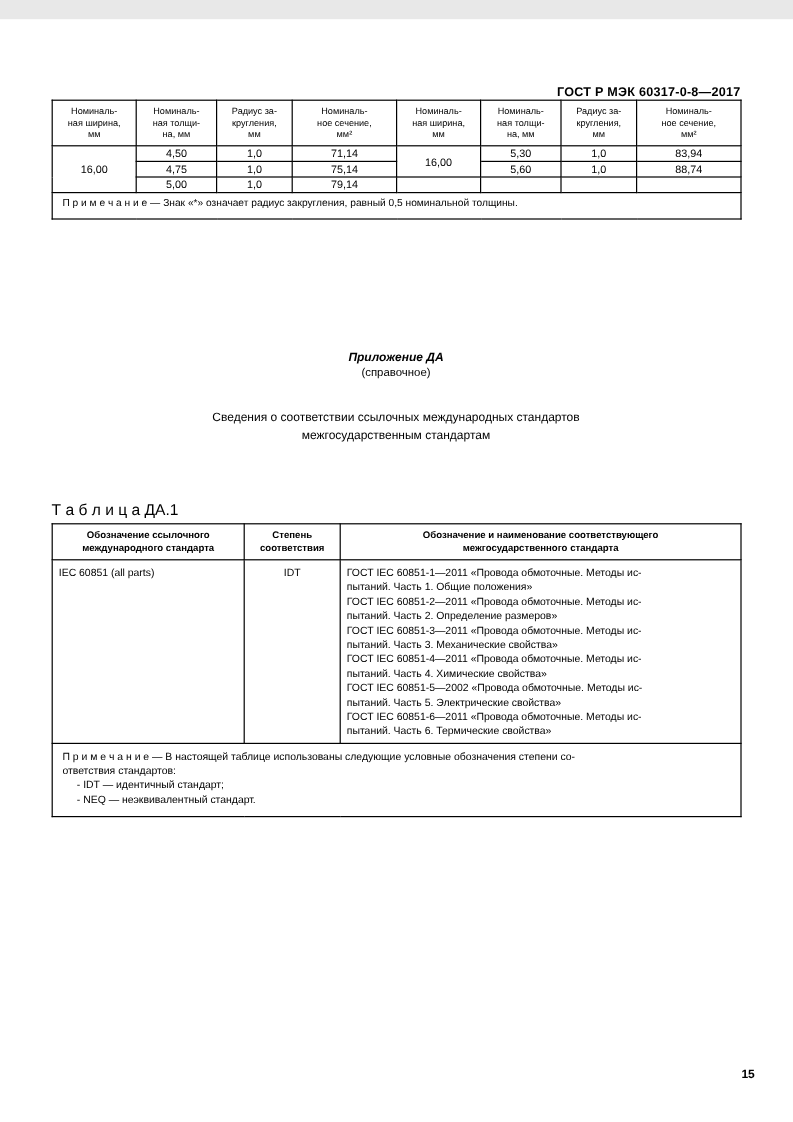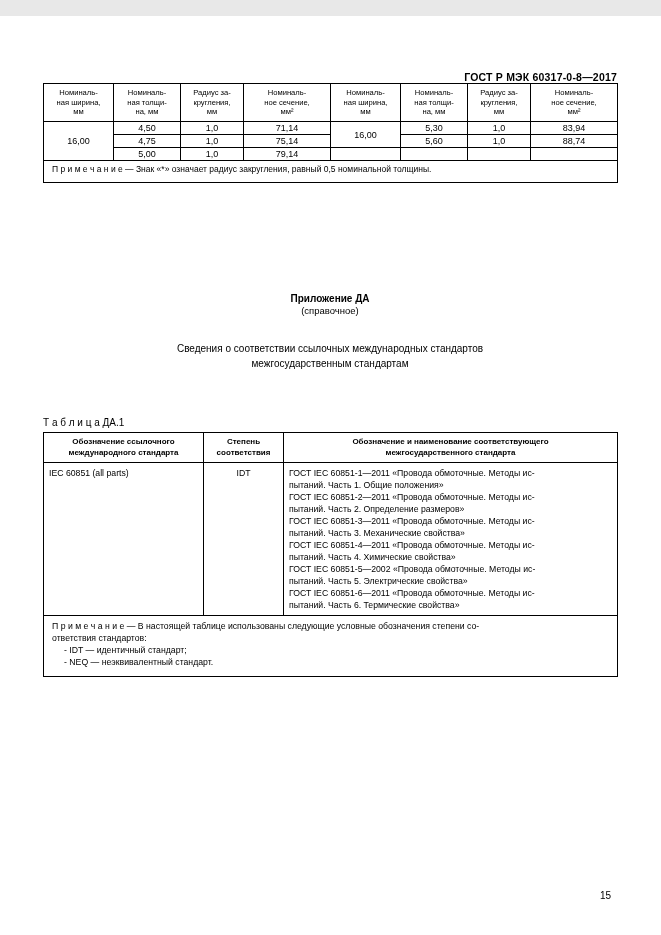"Приложение ДА" .annex-title { font-style: none -> italic }
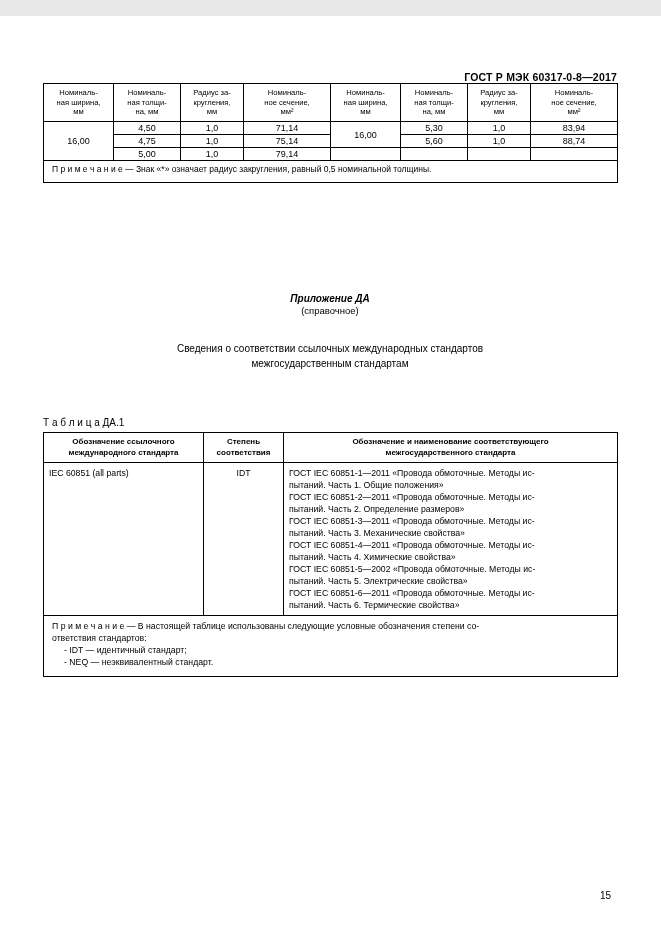"Т а б л и" .caption-da1 { font-size: 10px -> 13px }
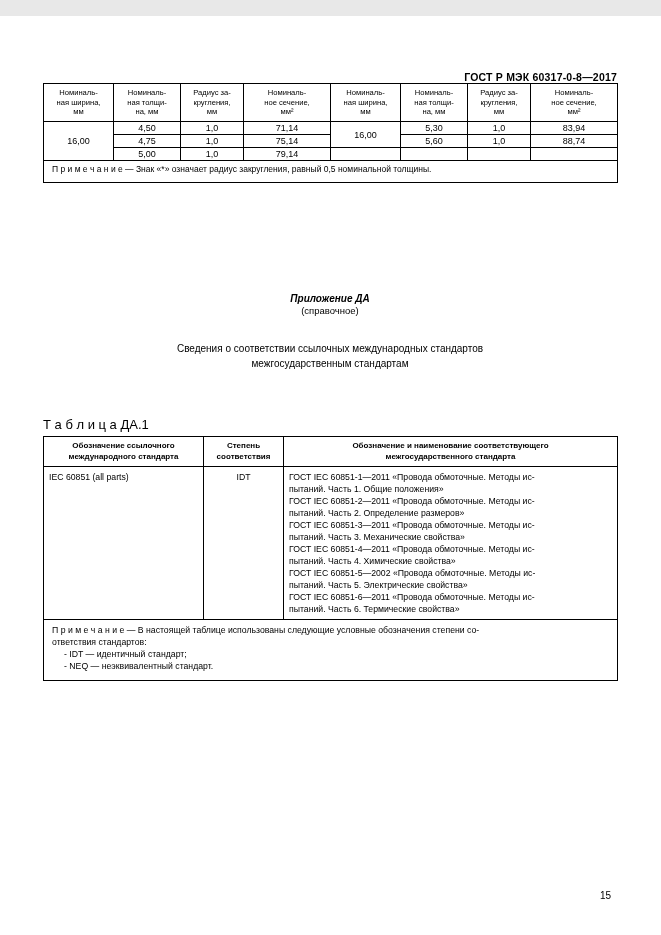"15" .page-num { font-weight: none -> bold; right: 50px -> 32px }
